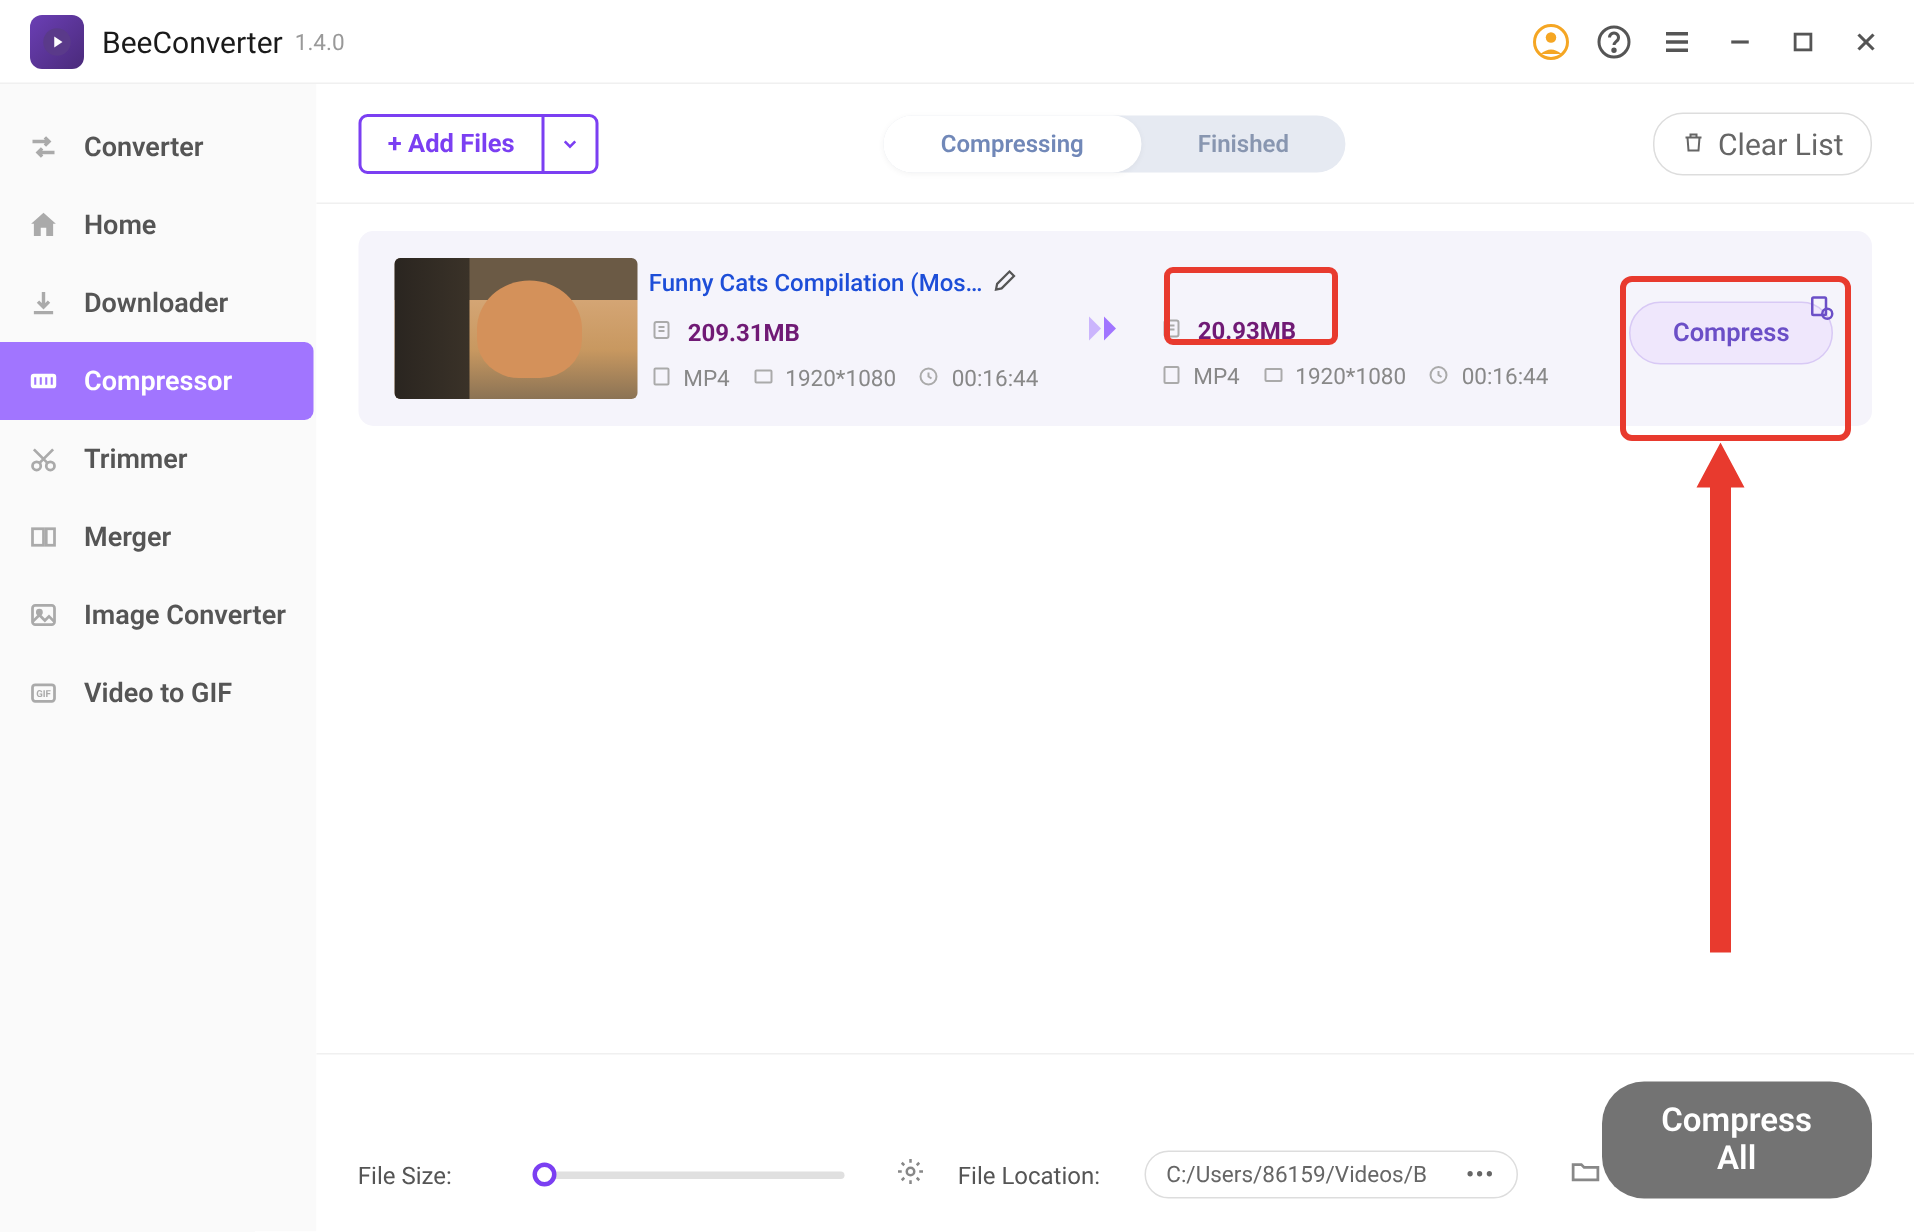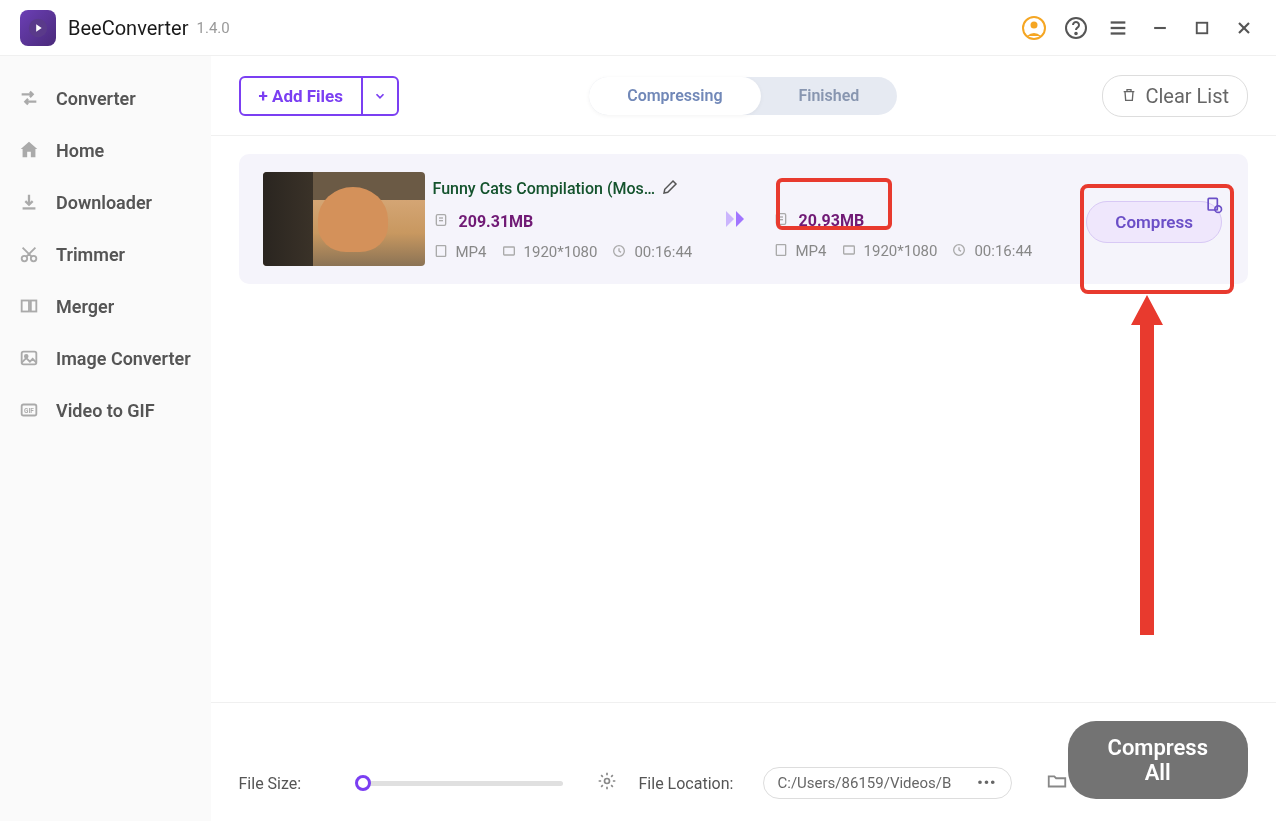"Funny Cats Compilation (Mos…" .file-title { color: #14532d -> #1d4ed8 }
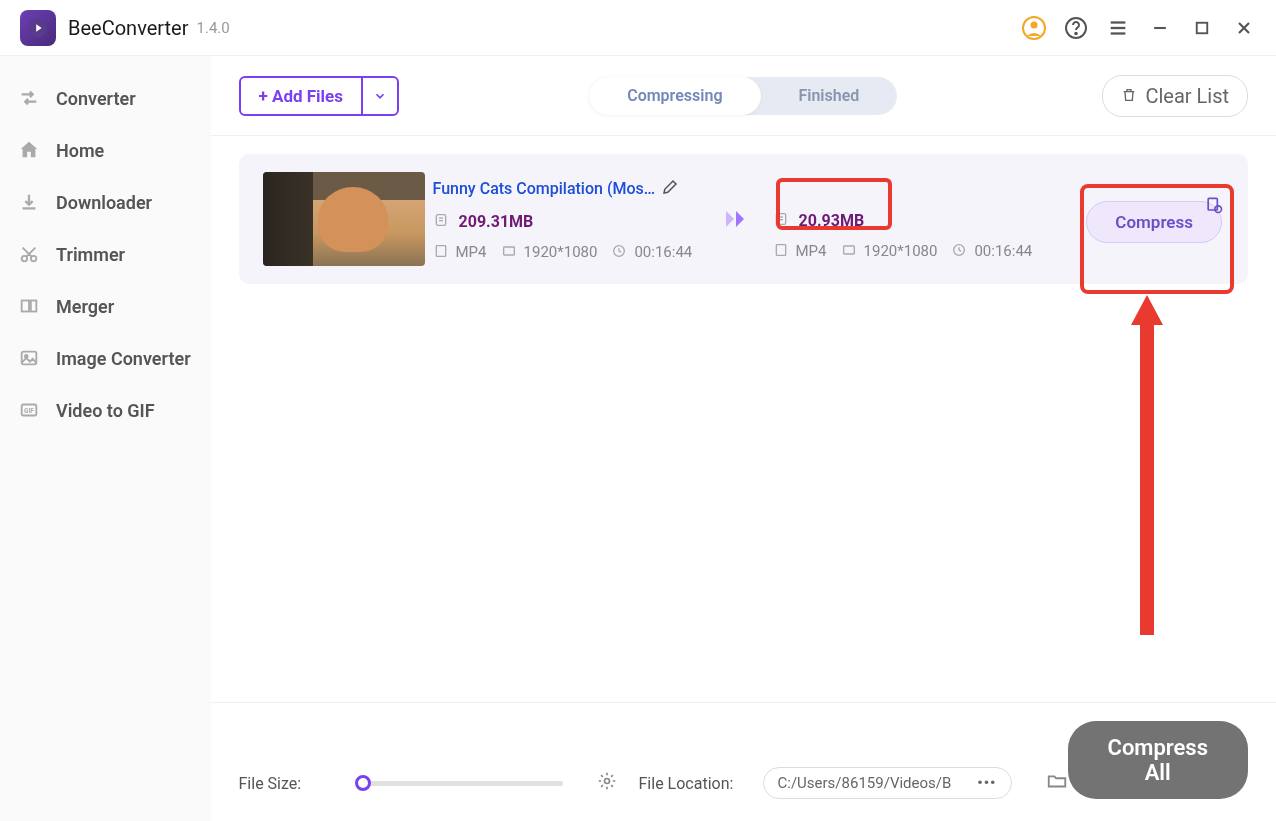"Compressor" div.sidebar-item { html: none -> <div> <span> <svg> <rect></rect> <path></path> </svg> </span> <span>Compressor</span> </div> }
